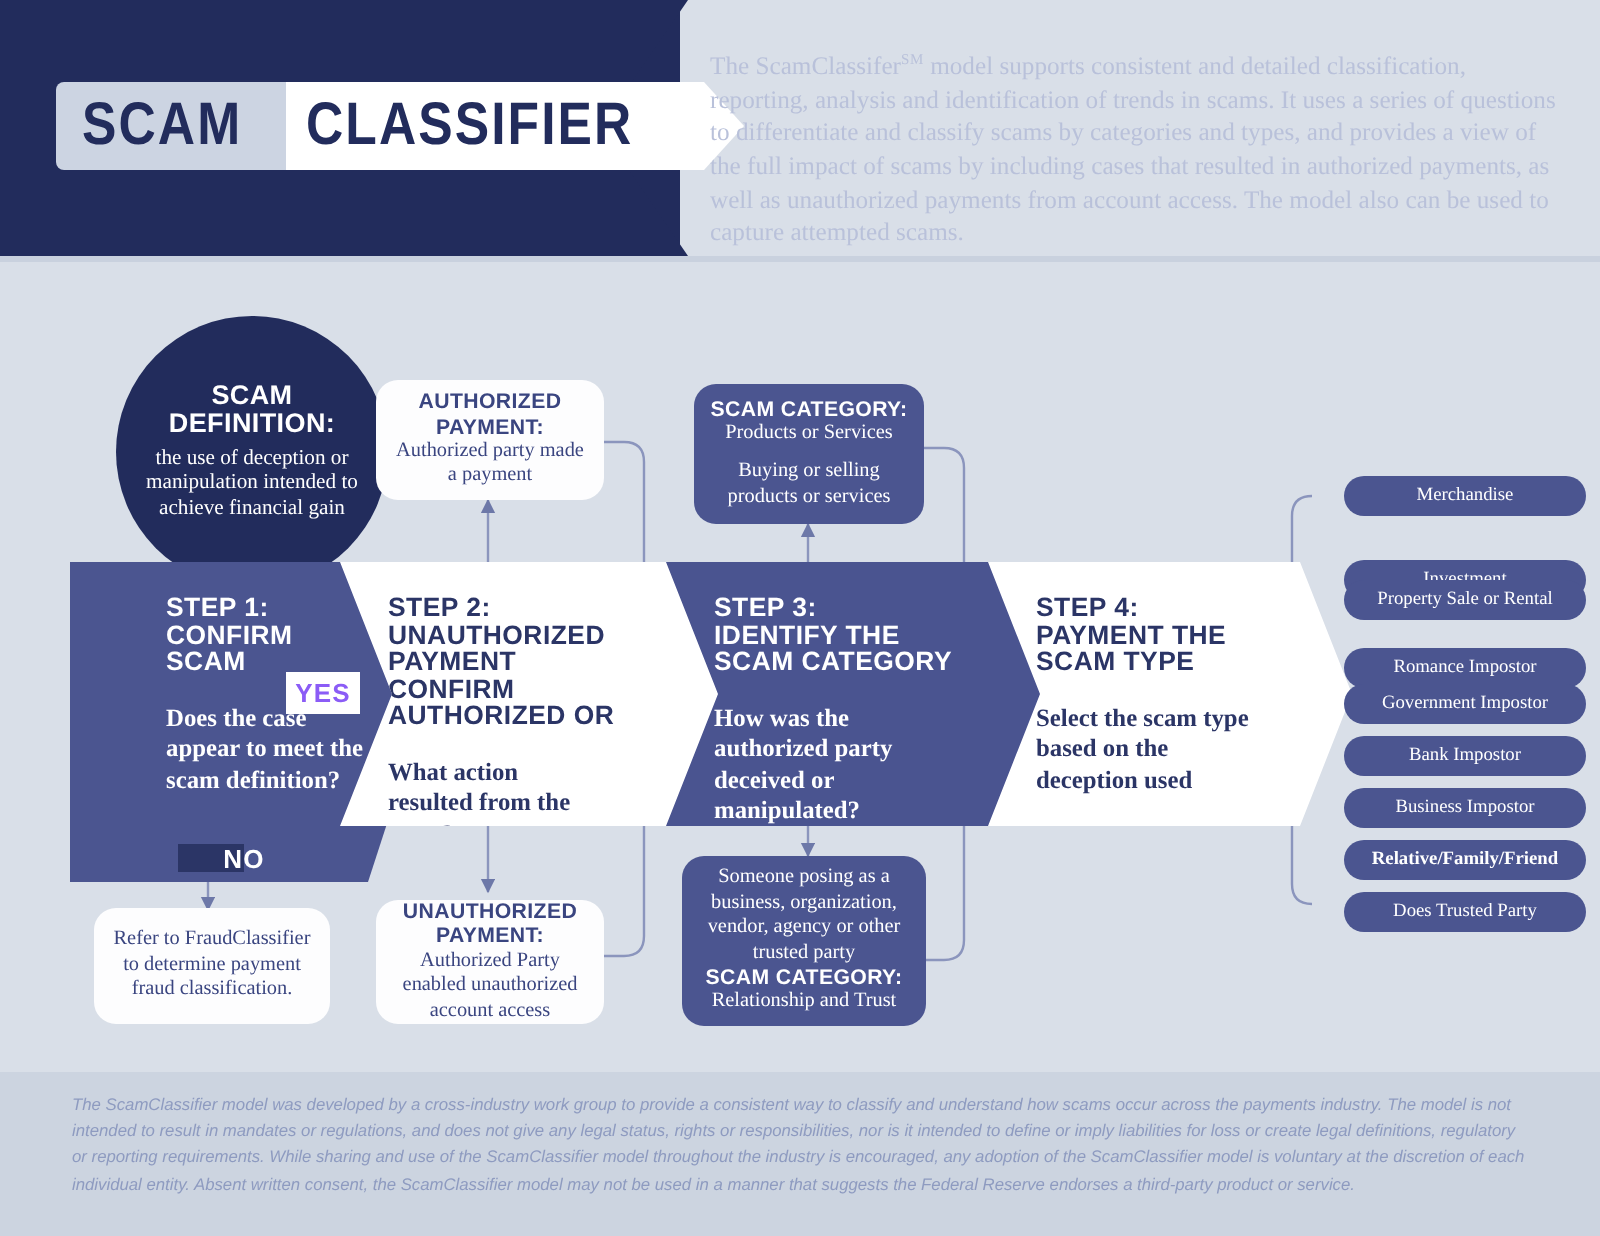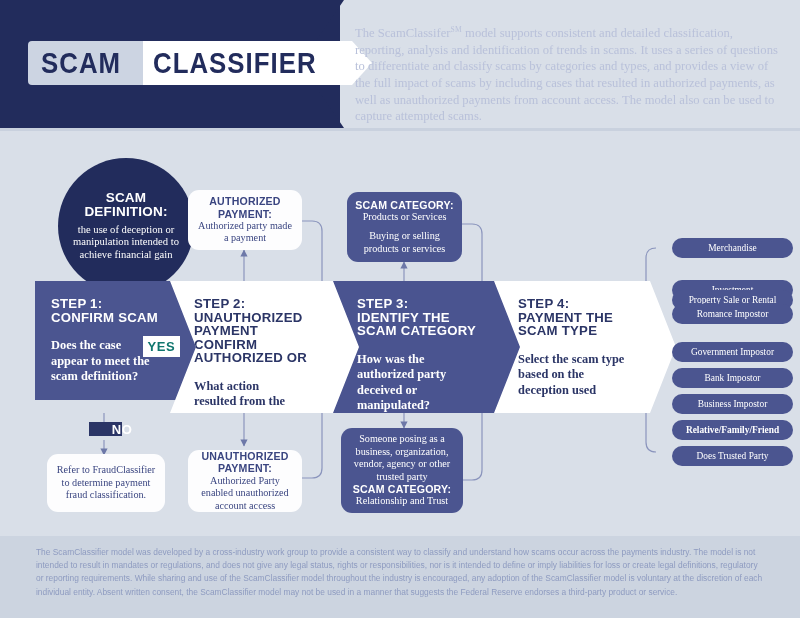"STEP 1:" div.step { height: 119px -> 160px; padding-left: none -> 32px }
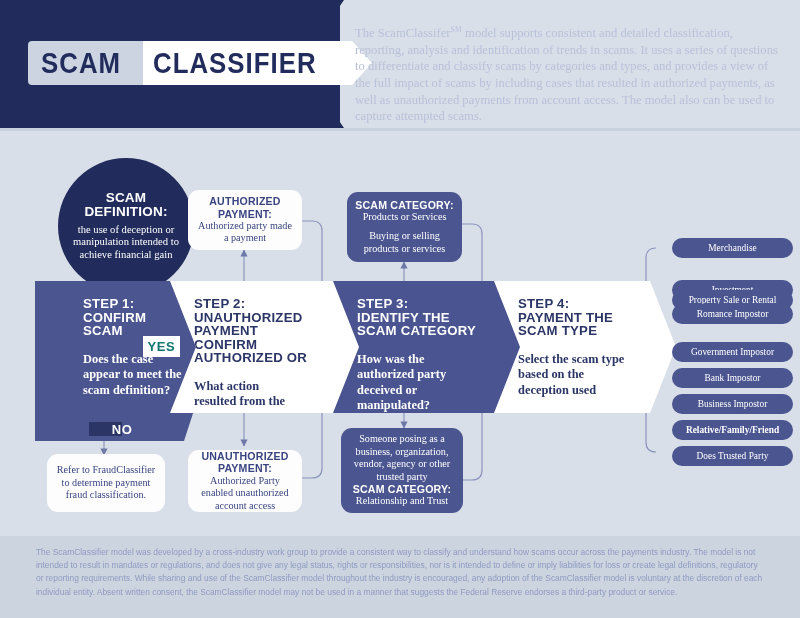"Romance Impostor" div.pill { top: 304px -> 324px }
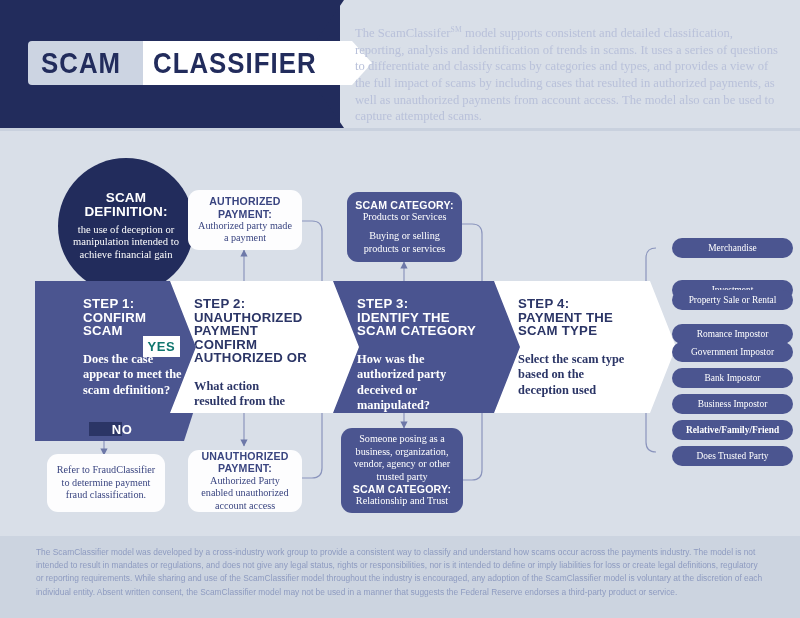"YES" .badge-yes { color: #0f766e -> #8b5cf6 }
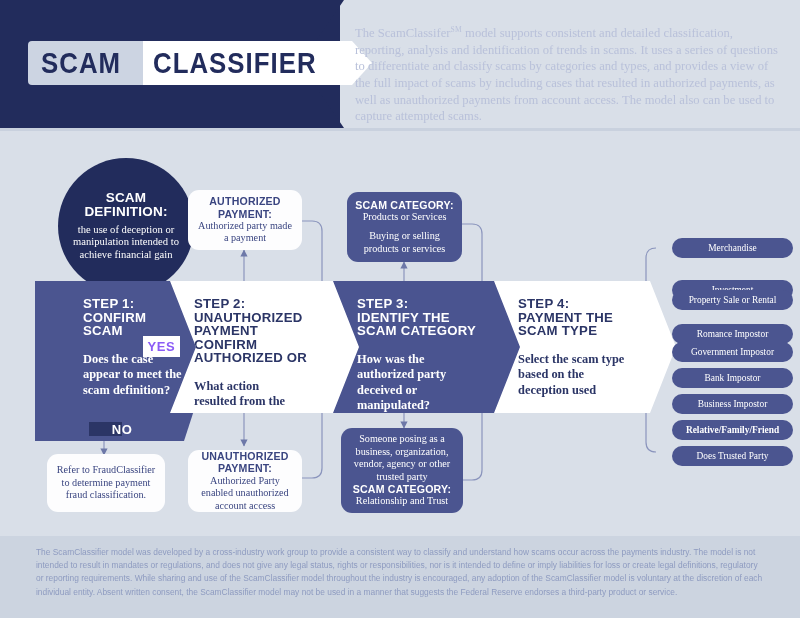"The ScamClassifier model was developed" .footer { font-style: none -> italic }
